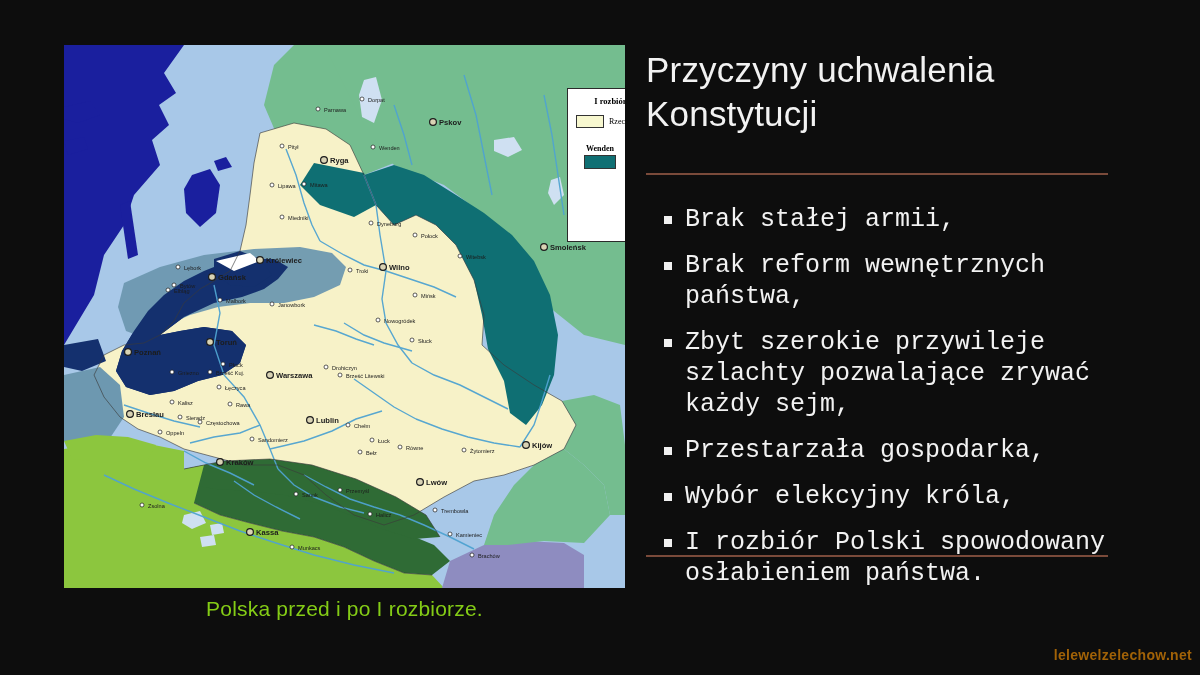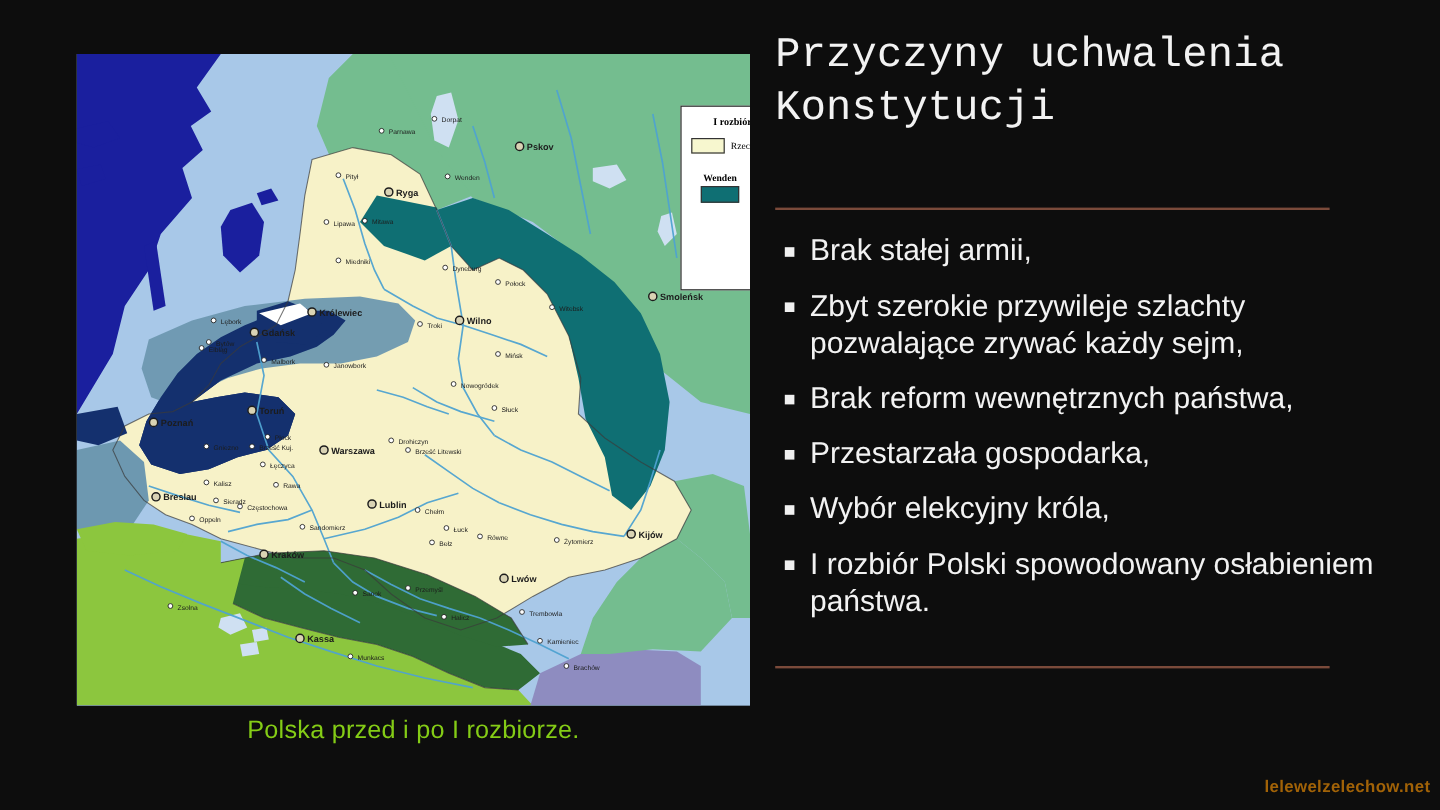"Przyczyny uchwalenia" #panel { font-family: Liberation Mono, monospace -> none; top: 24px -> 48px }
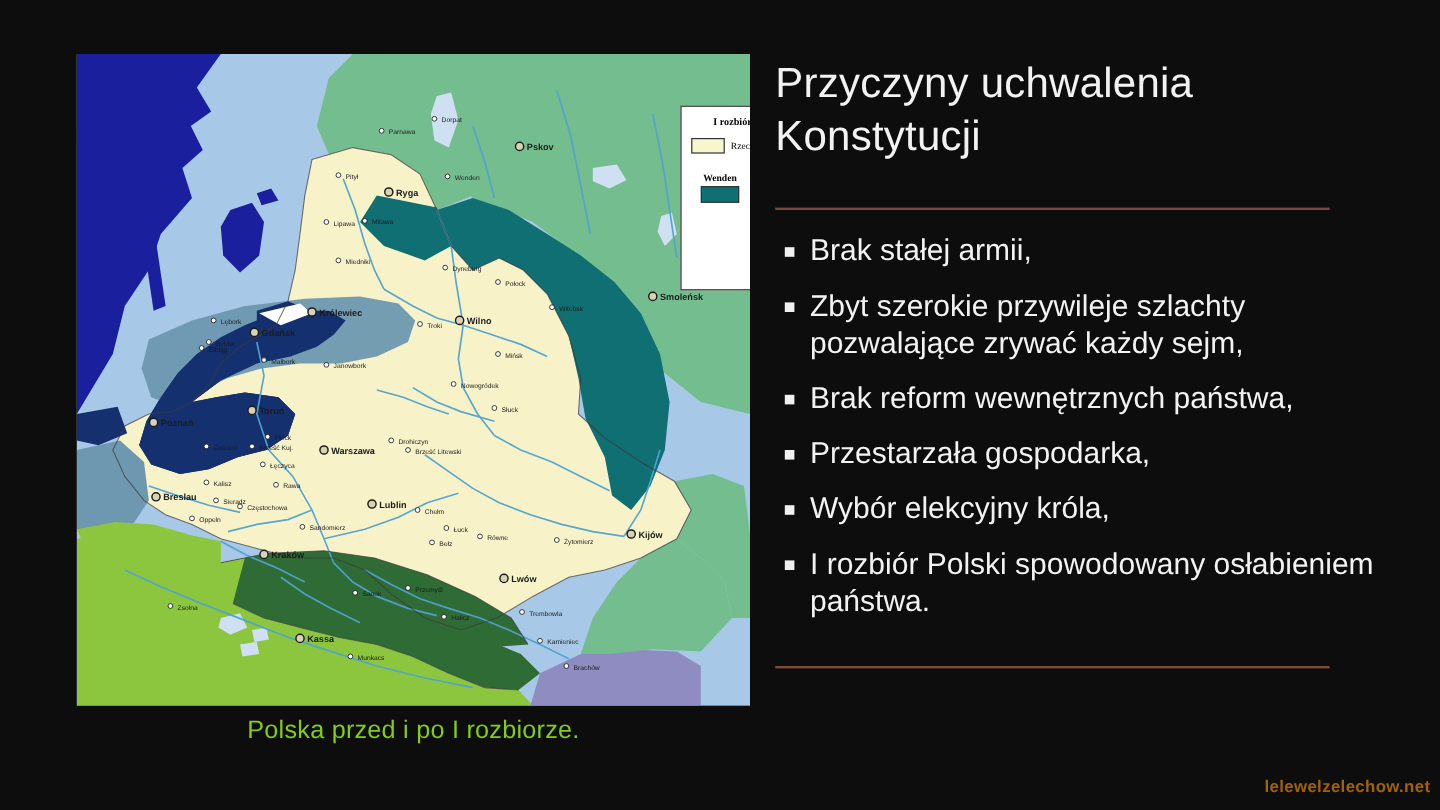"Brak stałej armii," #bullets { font-family: none -> Liberation Mono, monospace; margin: 2px -> 12px }
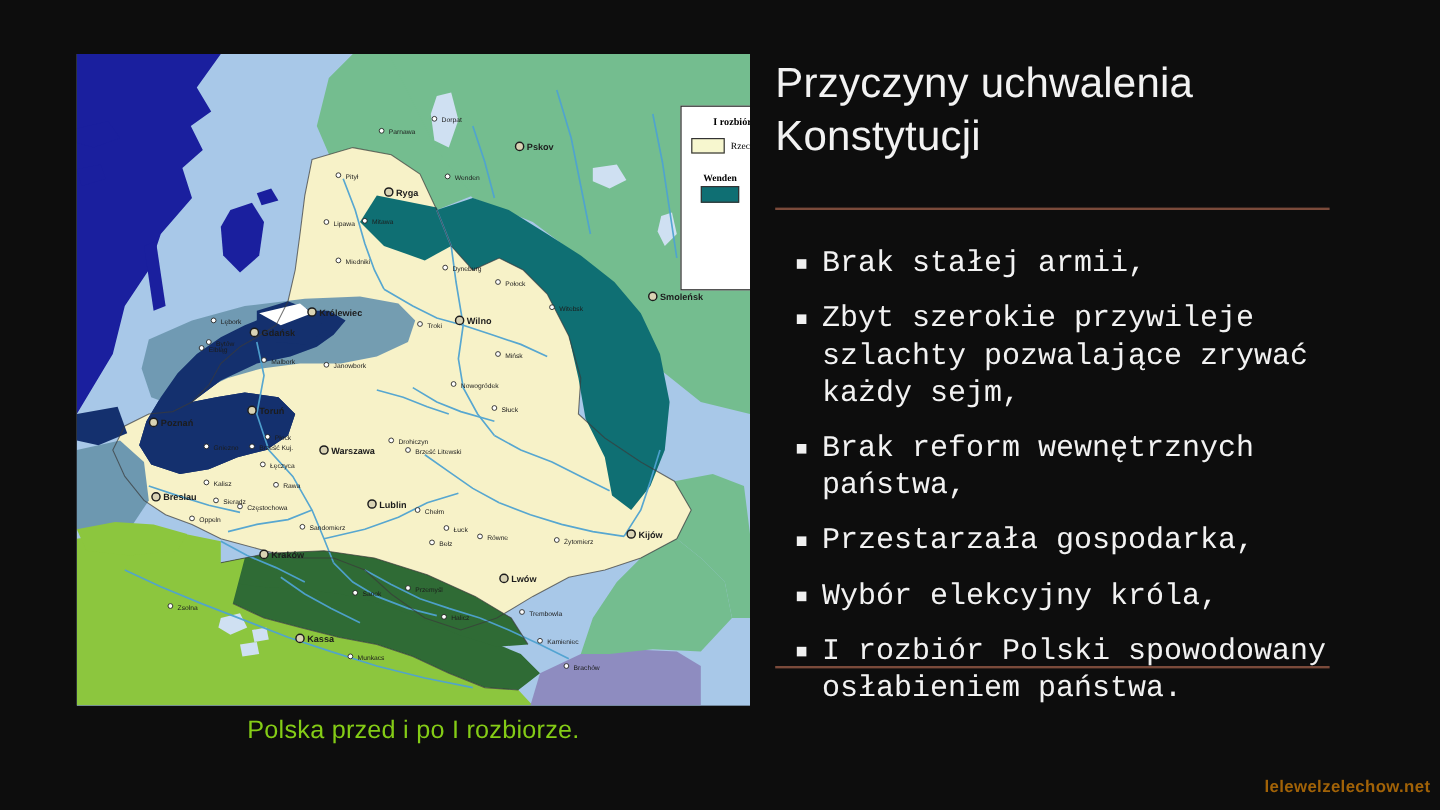"Zbyt szerokie przywileje szlachty" li { order: before "Brak reform wewnętrznych państwa," -> after "Brak reform wewnętrznych państwa," }
